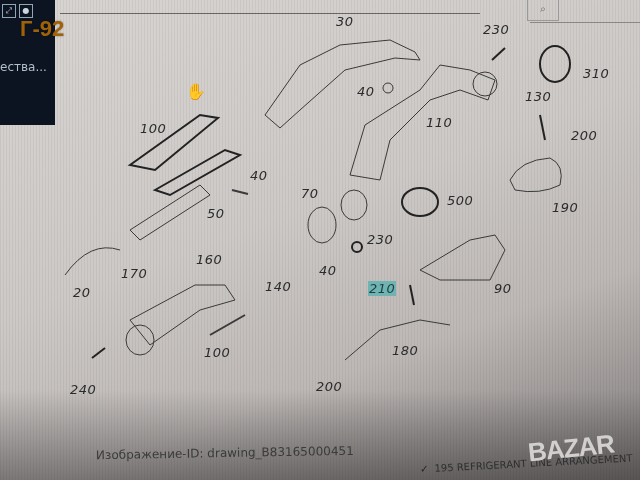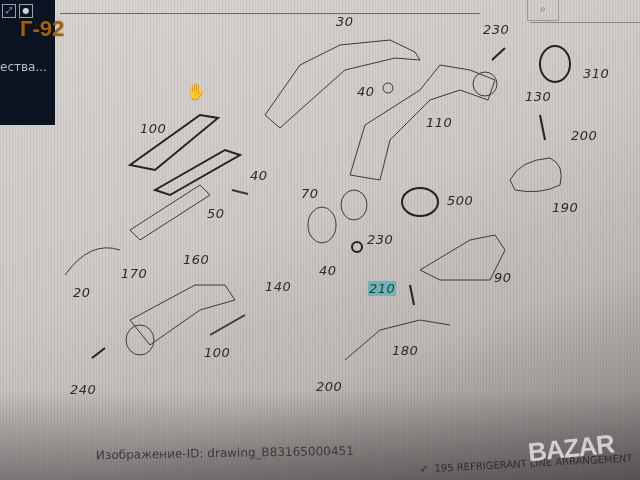"160" span.callout { left: 183px -> 196px }
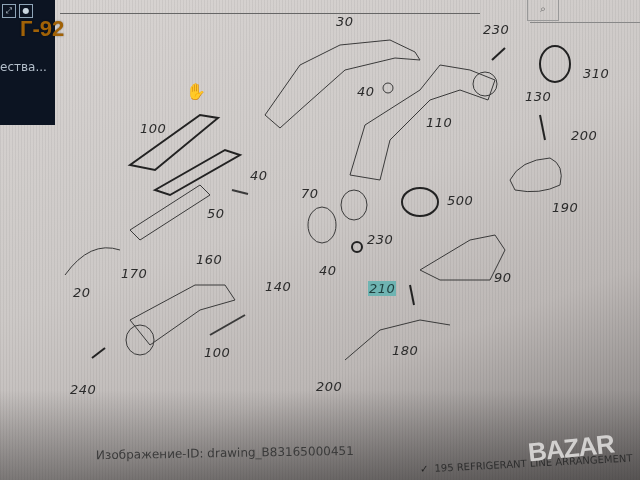"90" span.callout { top: 270px -> 281px }
